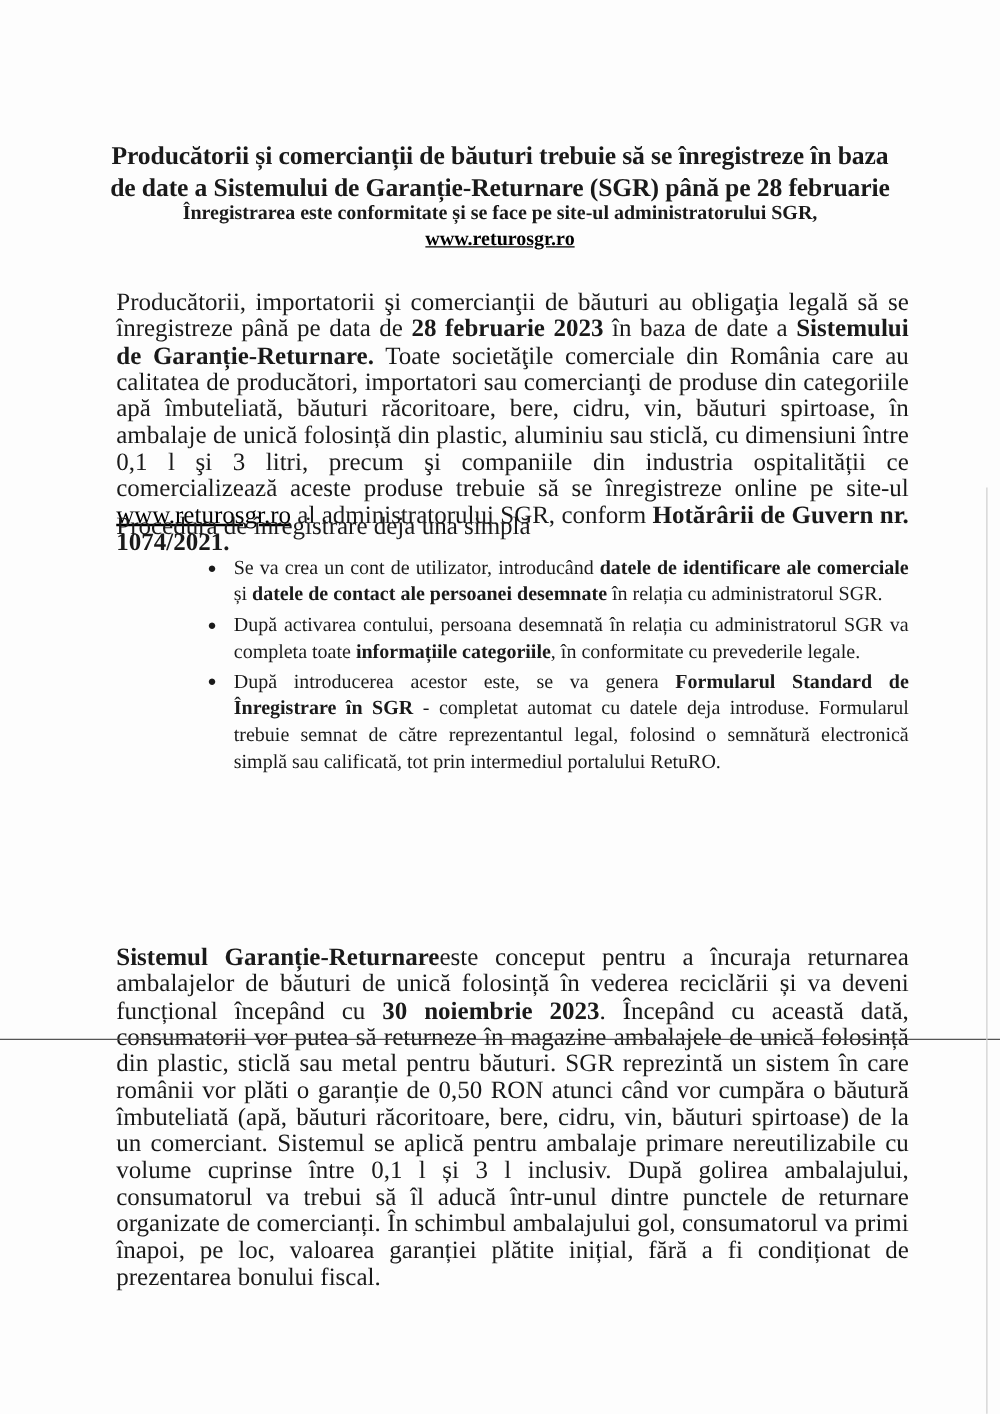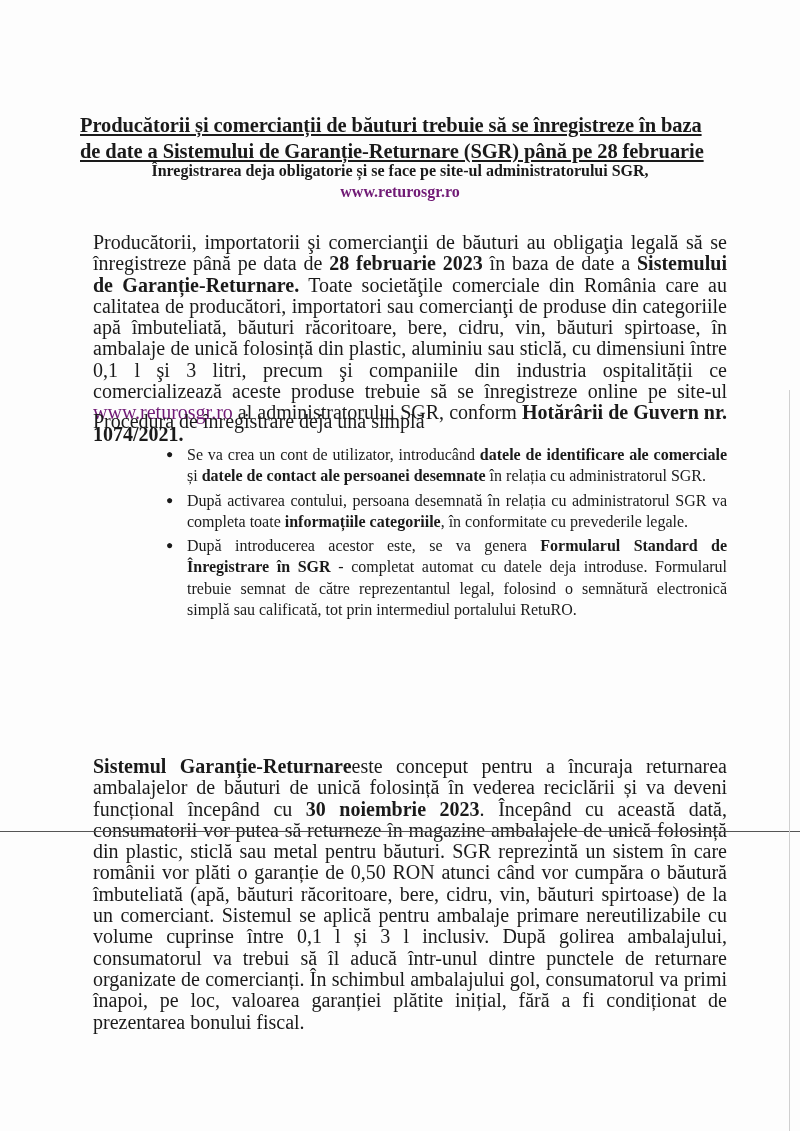"Producătorii și comercianții de băuturi" .title { text-align: none -> center; text-decoration: underline -> none }
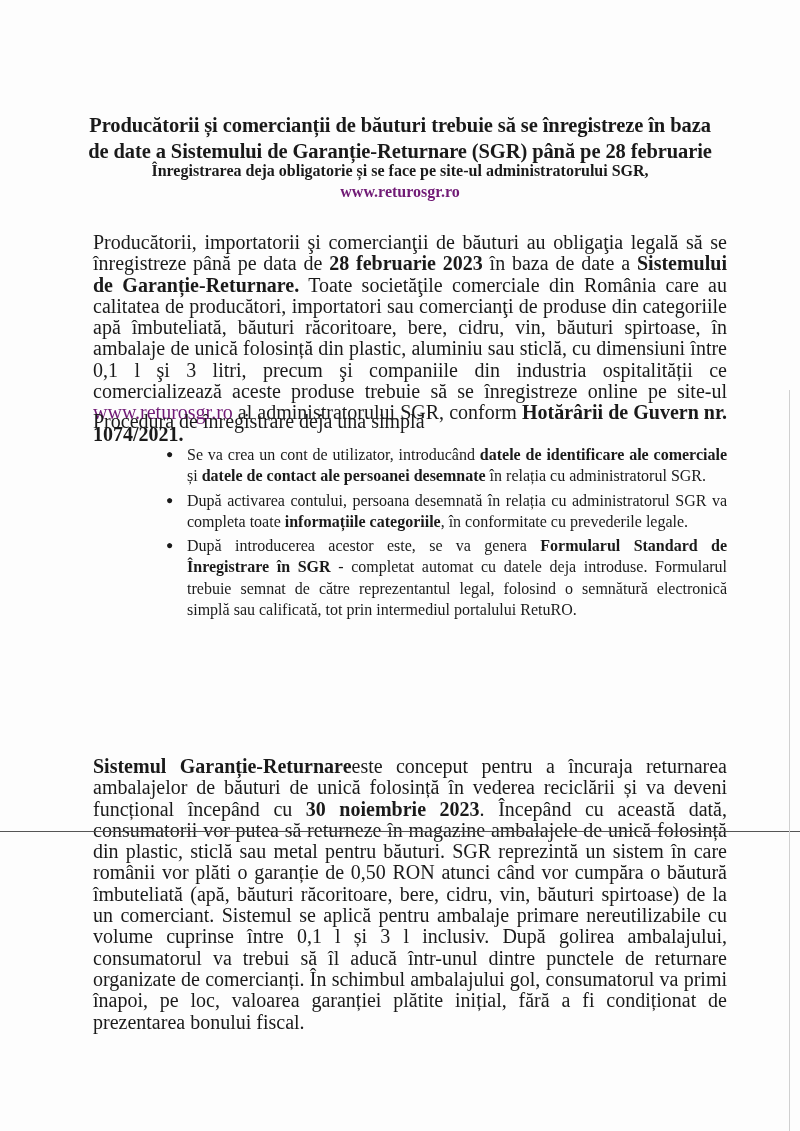"Înregistrarea deja obligatorie și se" span { text: deja obligatorie -> este conformitate }
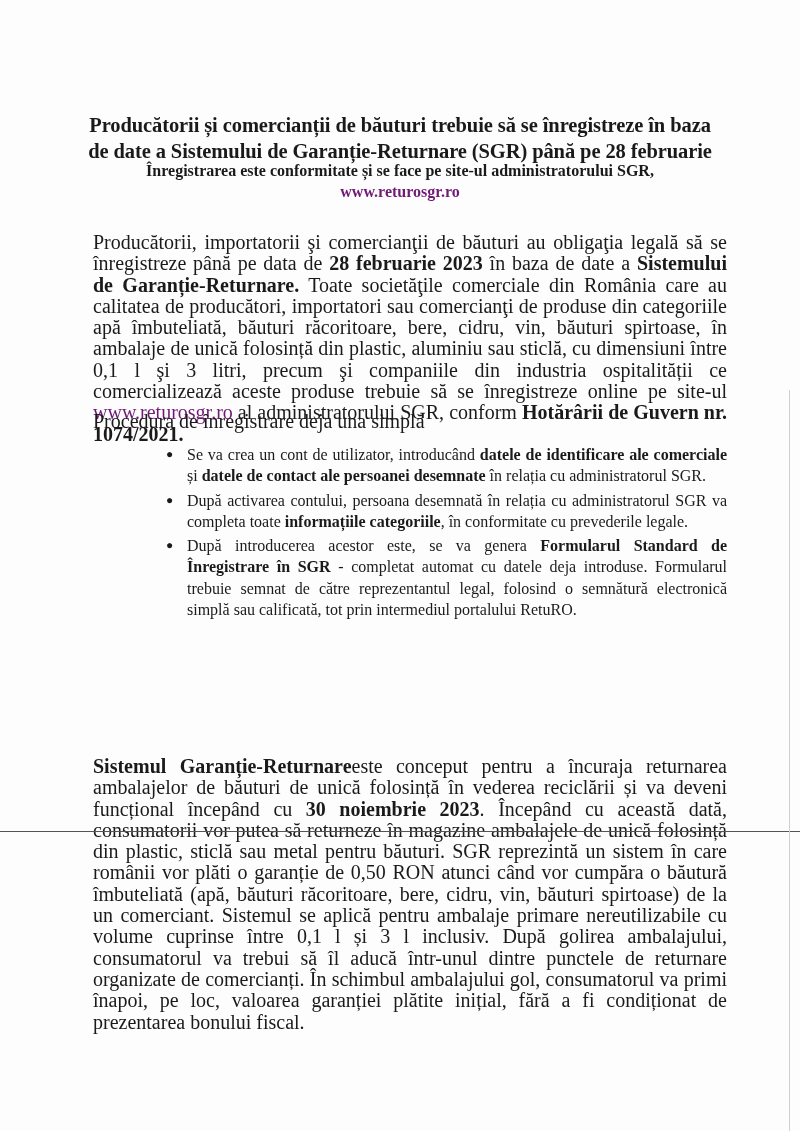"www.returosgr.ro" .subtitle a, a.link { color: #701a75 -> #000000; text-decoration: none -> underline }
